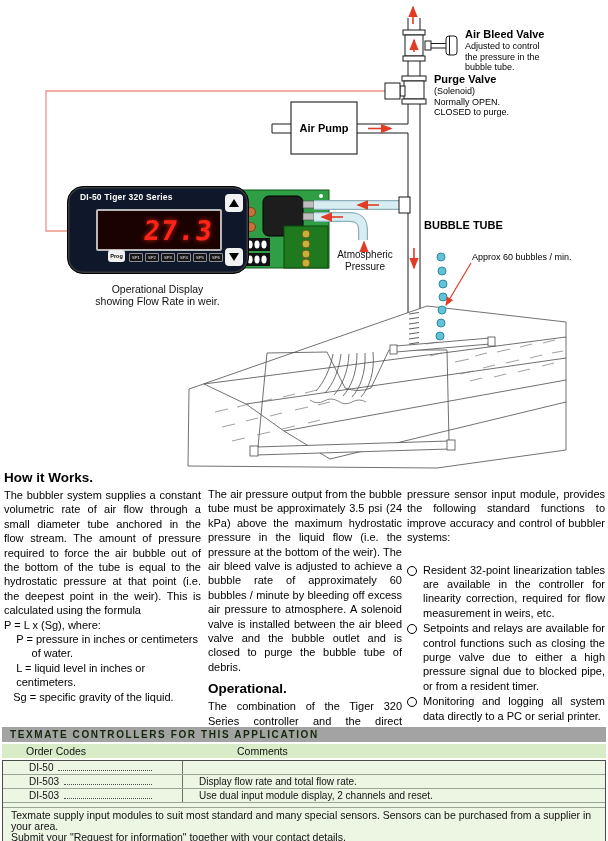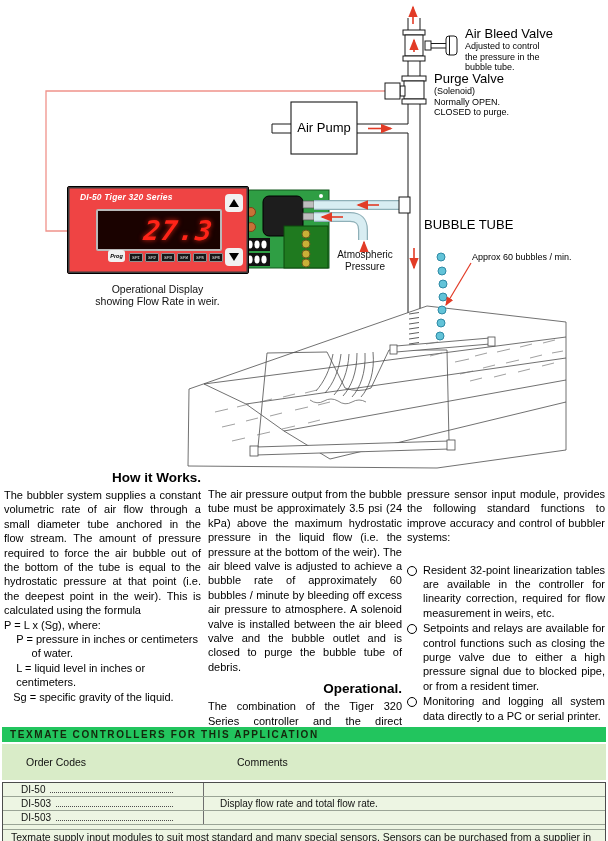"Air Bleed Valve" .dlabel-b { font-size: 13px -> 11px; font-weight: normal -> bold }
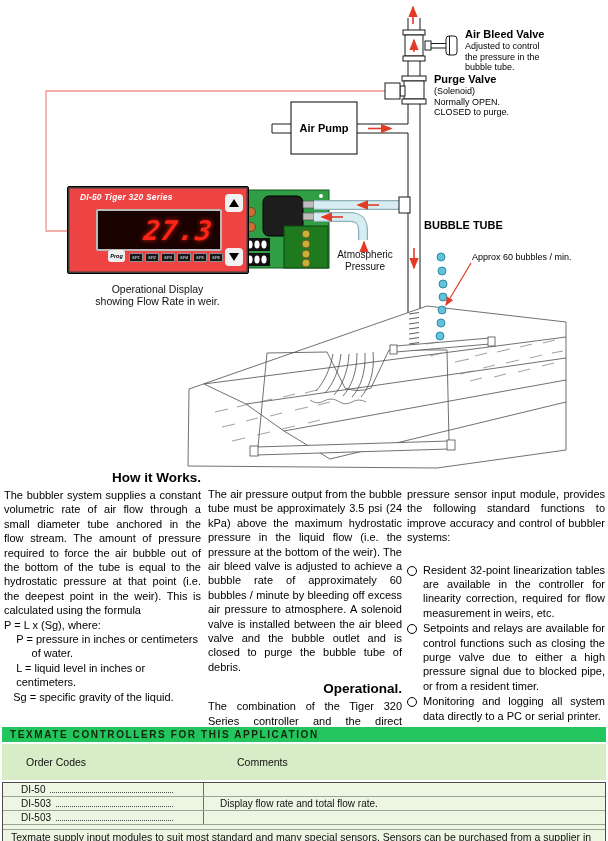"DI-50 Tiger 320 Series" .meter { background: #ef4444 -> #0f172a; border-radius: 2px -> 16px; font-style: italic -> none }
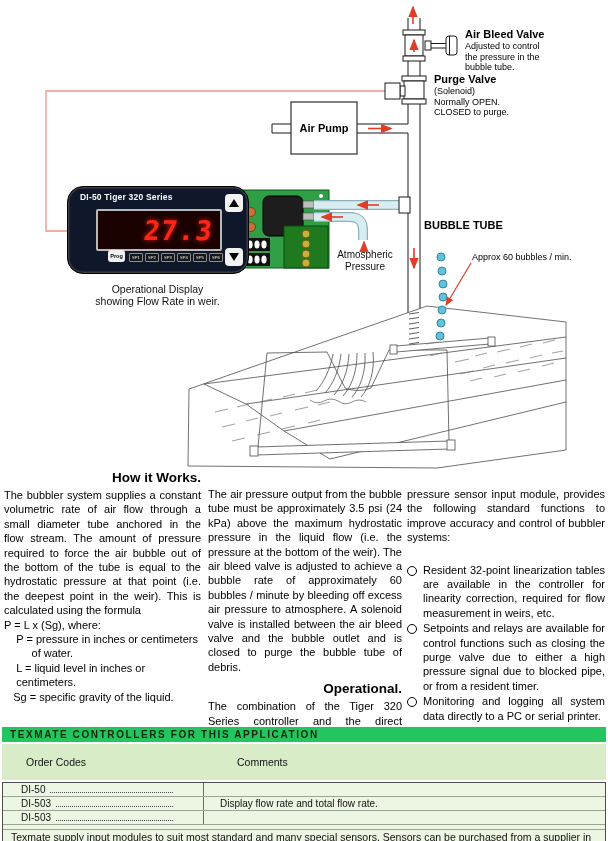"How it Works." .col h3 { text-align: right -> none }
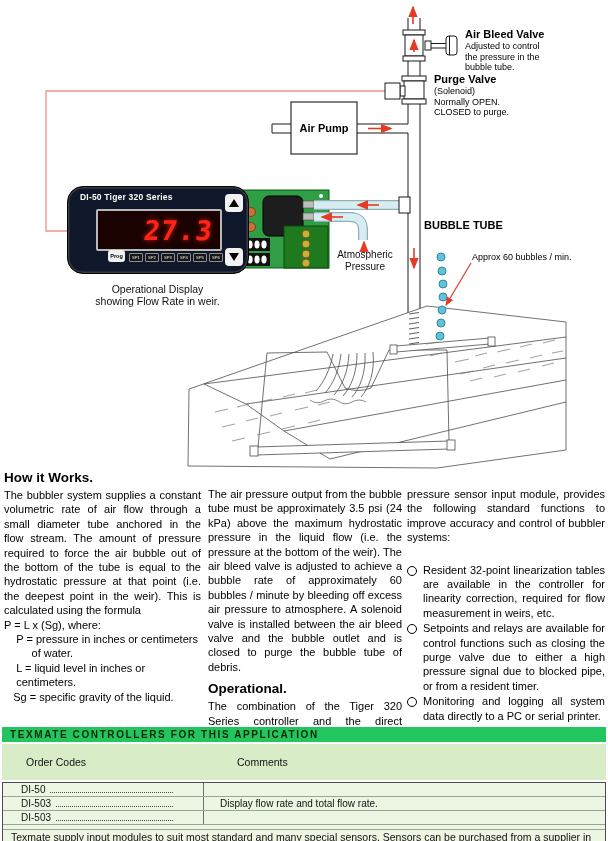"TEXMATE CONTROLLERS FOR THIS APPLICATION" .tbl-title { background: #22c55e -> #a3a3a3 }
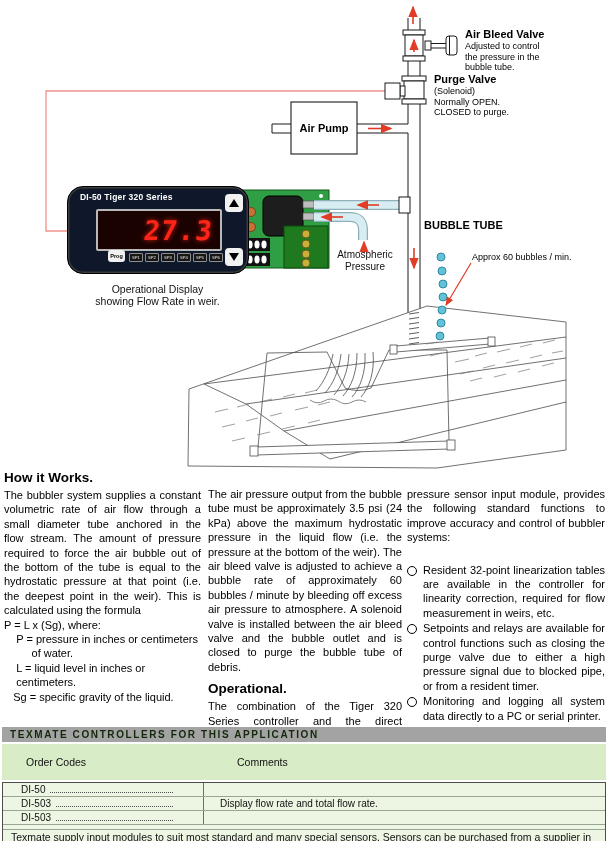"Order Codes" .tbl-colhead { padding: 12px 0 -> 1px 0 }
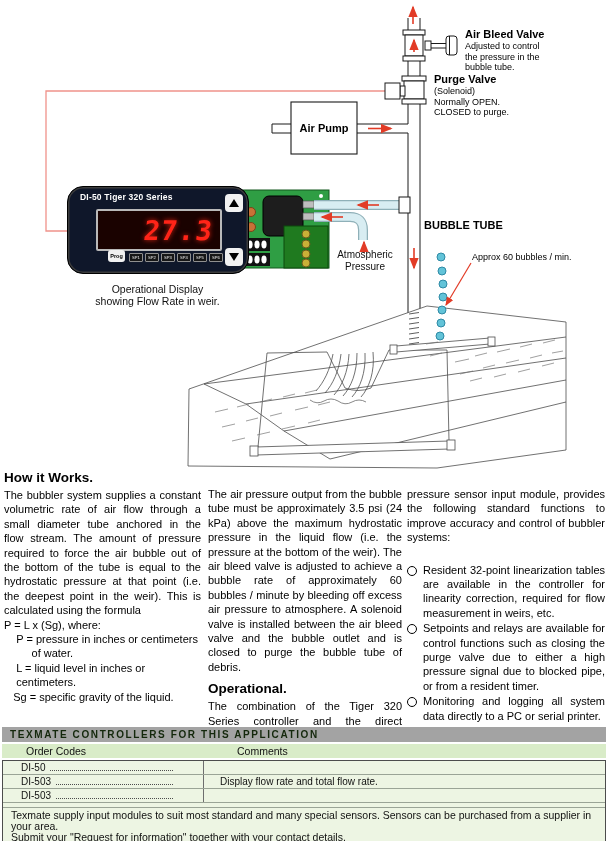"DI-50" .code-cell { padding: 1px 30px 1px 18px -> 1px 30px 1px 26px; width: 201px -> 180px }
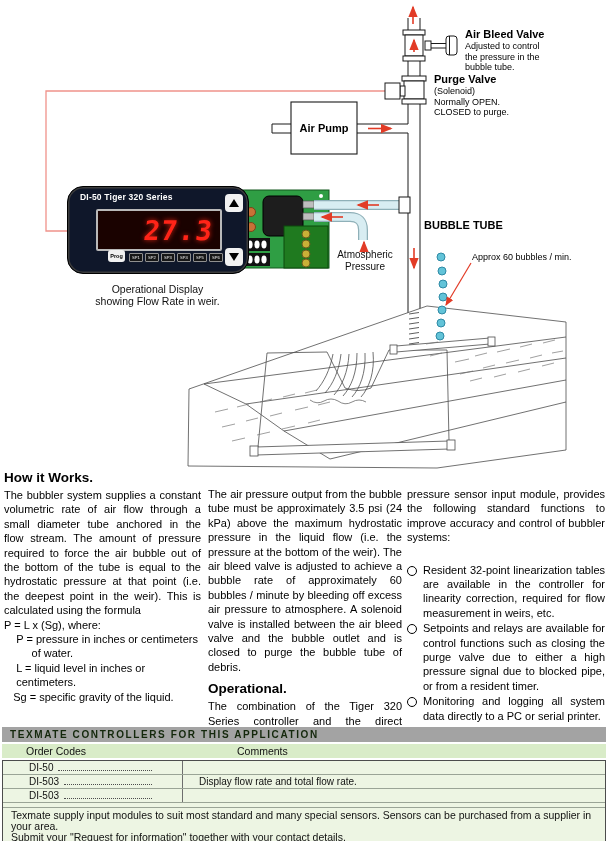"Use dual input module display," div.comment-cell { html: none -> <div>Use dual input module display, 2 channels and reset.</div> }
